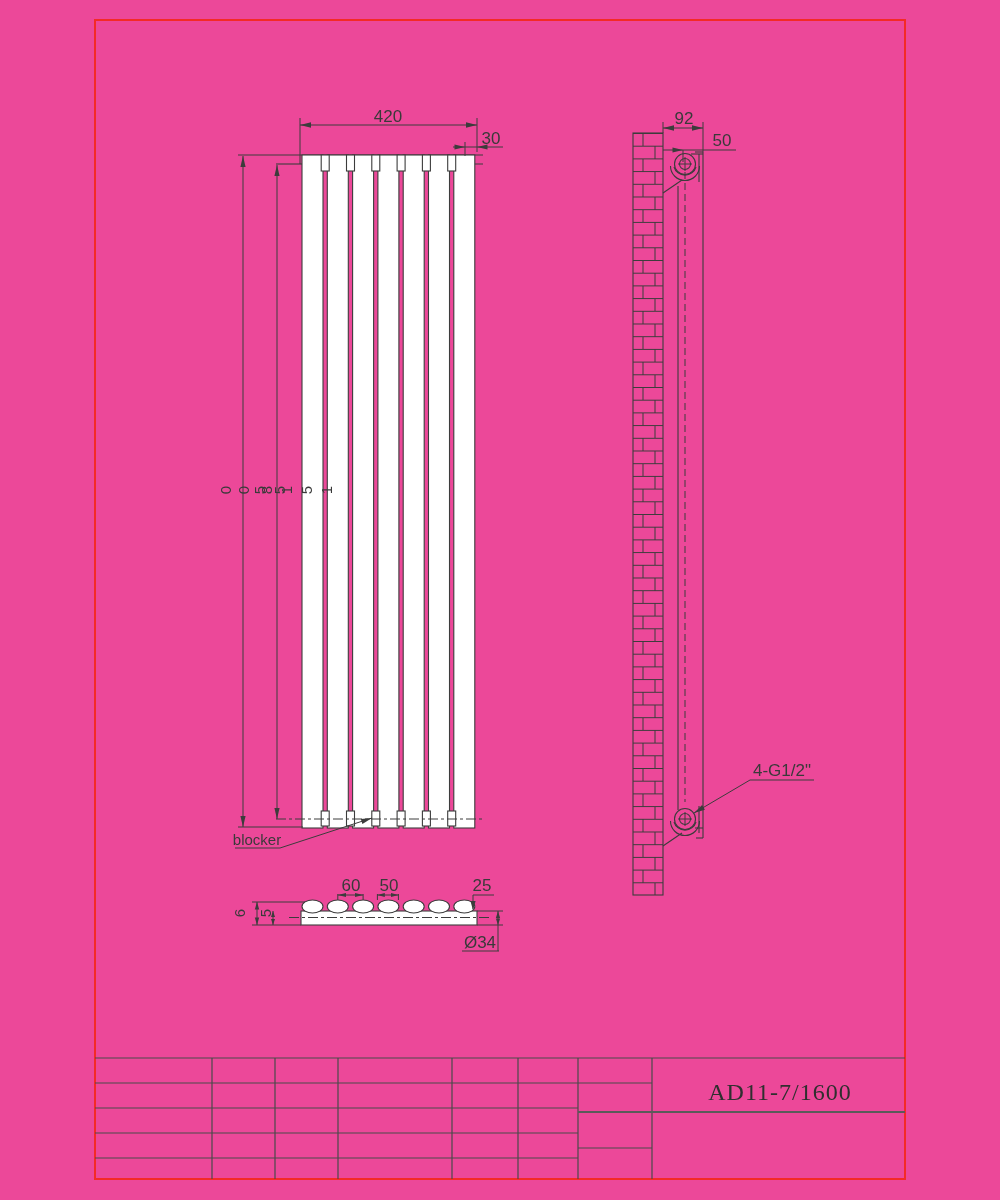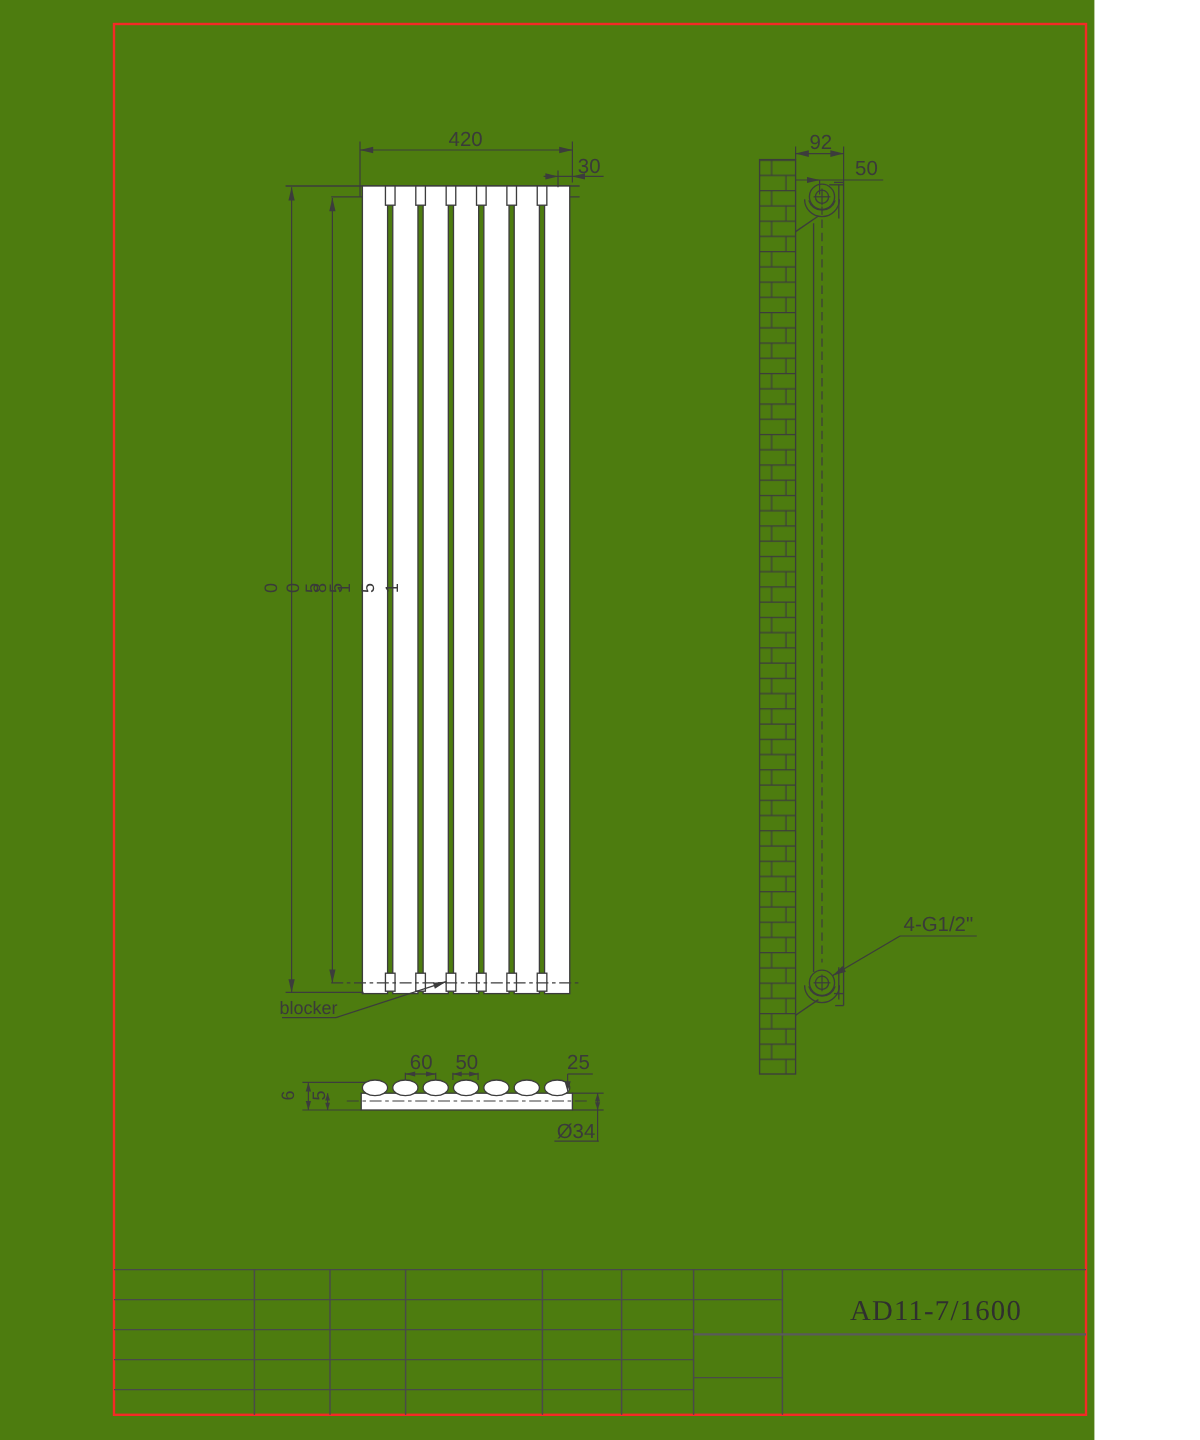"420" .sheet { background: #4d7c0f -> #ec4899; width: 912px -> 1000px }
